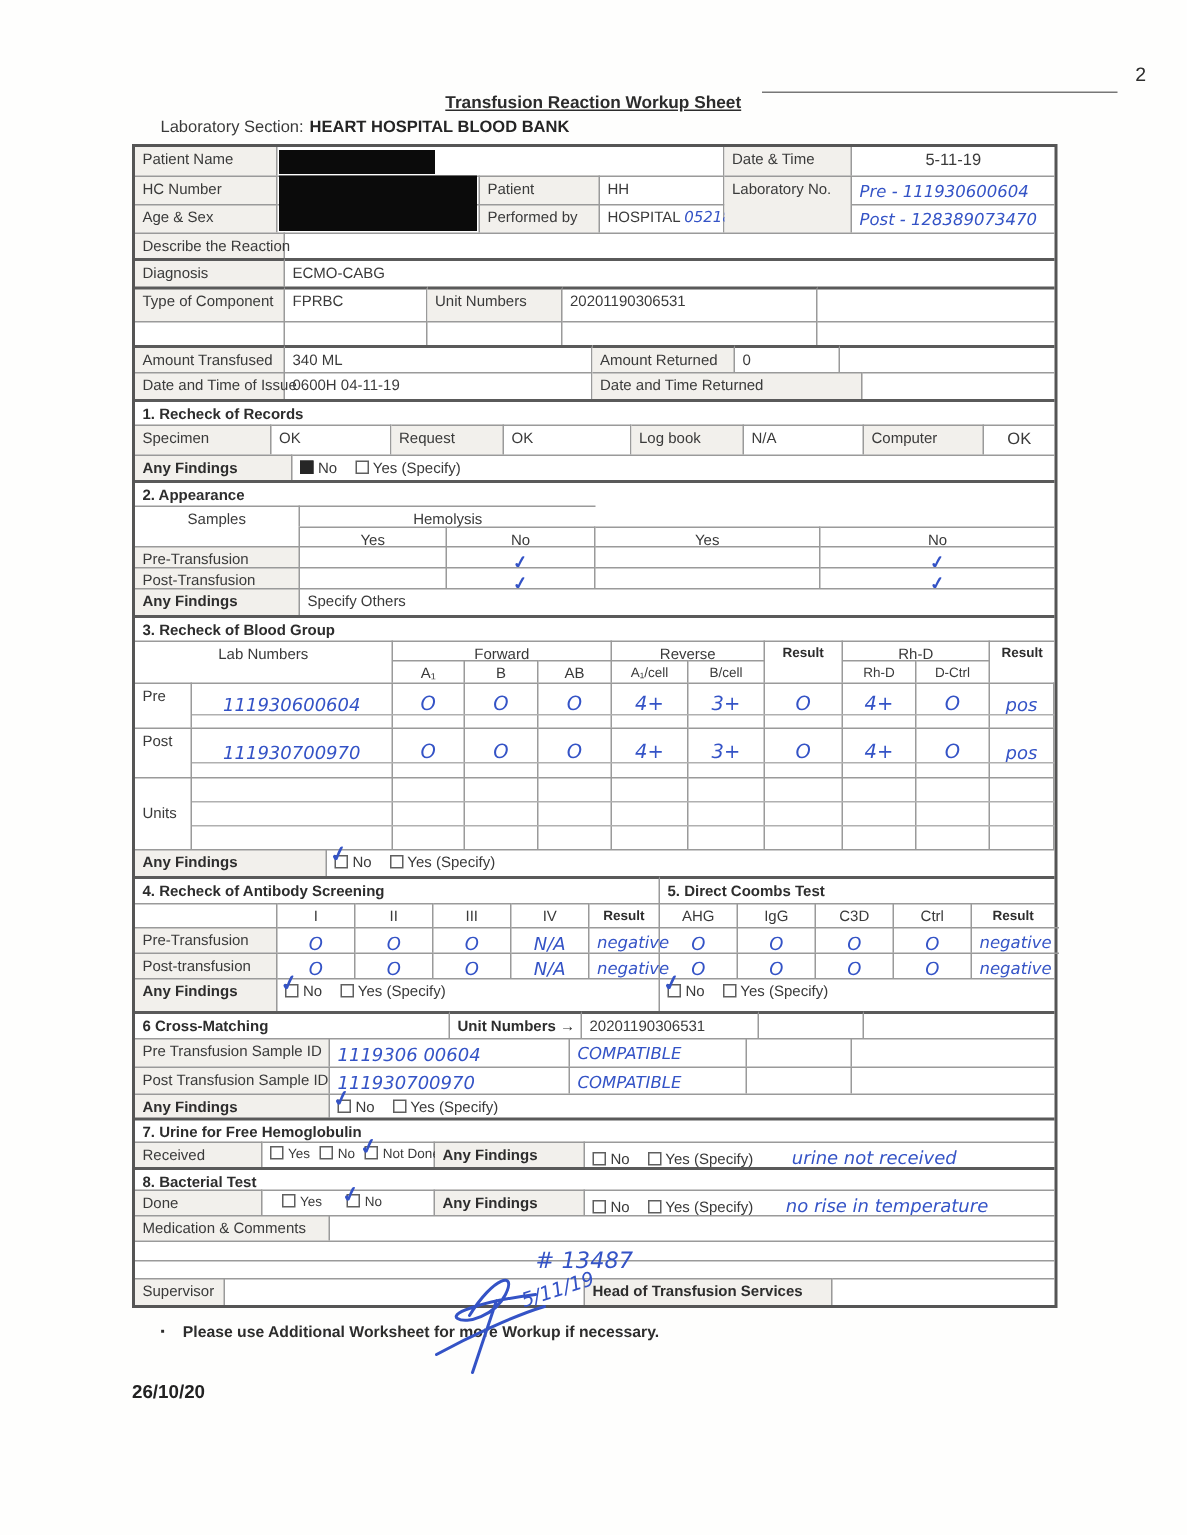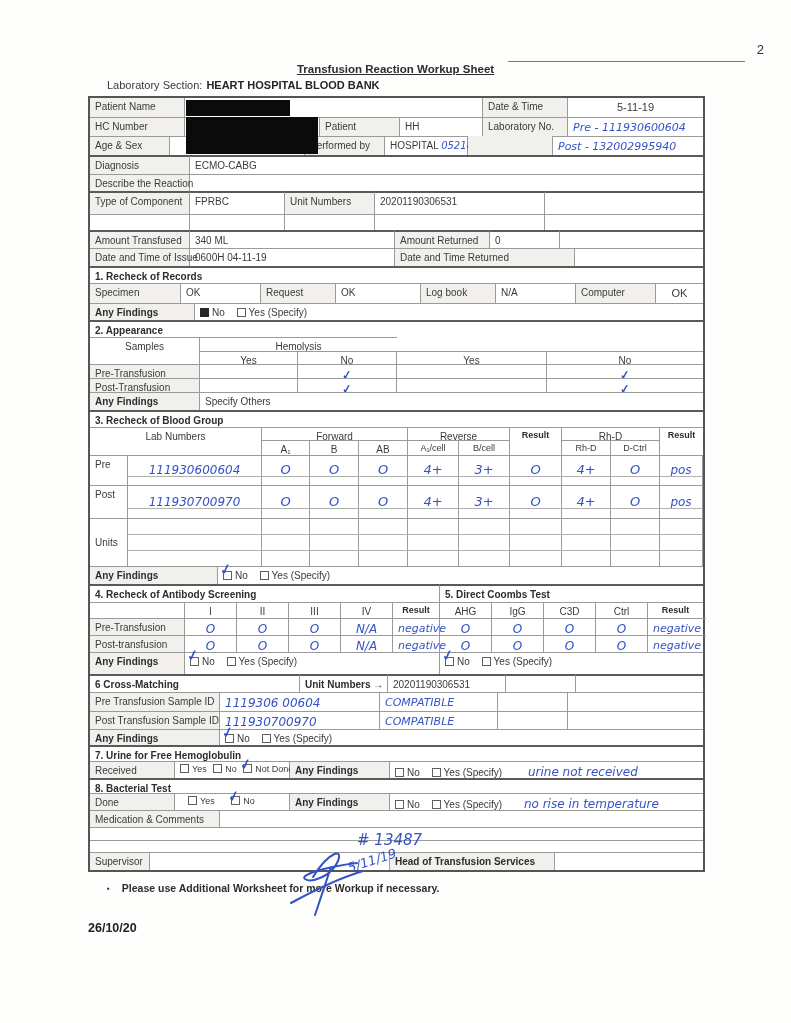"Age & Sex" div.c { width: 80px -> 95px }
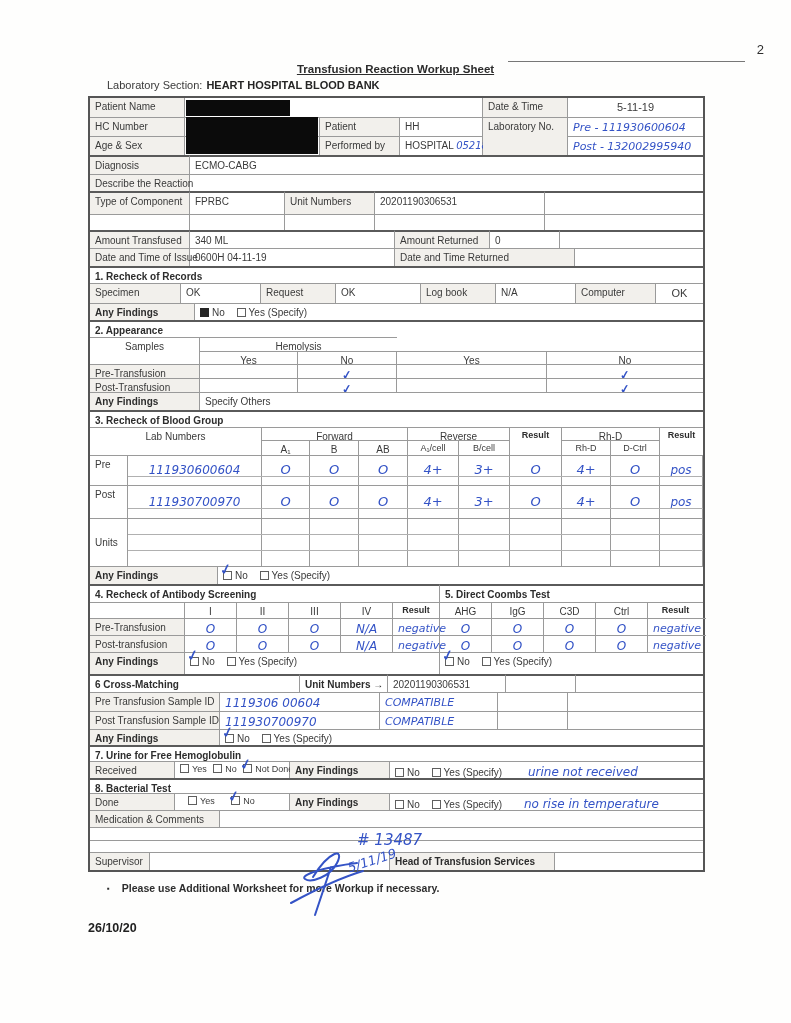"Post - 132002995940" div.c { text: 132002995940 -> 128389073470 }
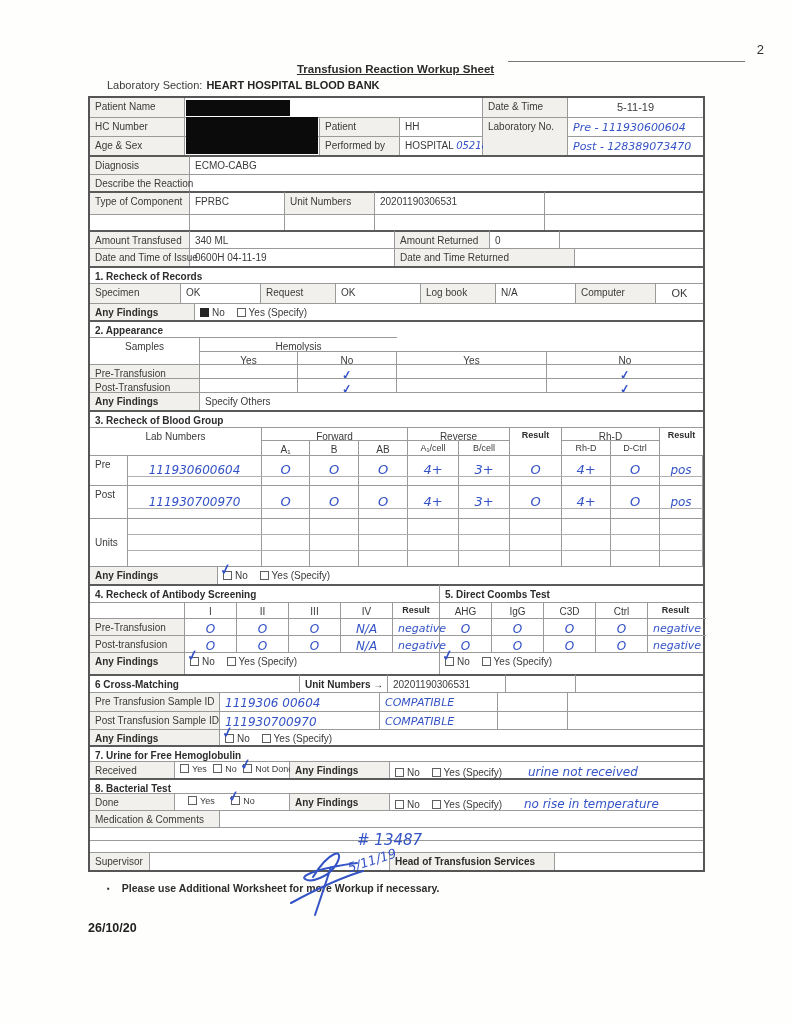"Diagnosis" div.r { order: before "Describe the Reaction" -> after "Describe the Reaction" }
